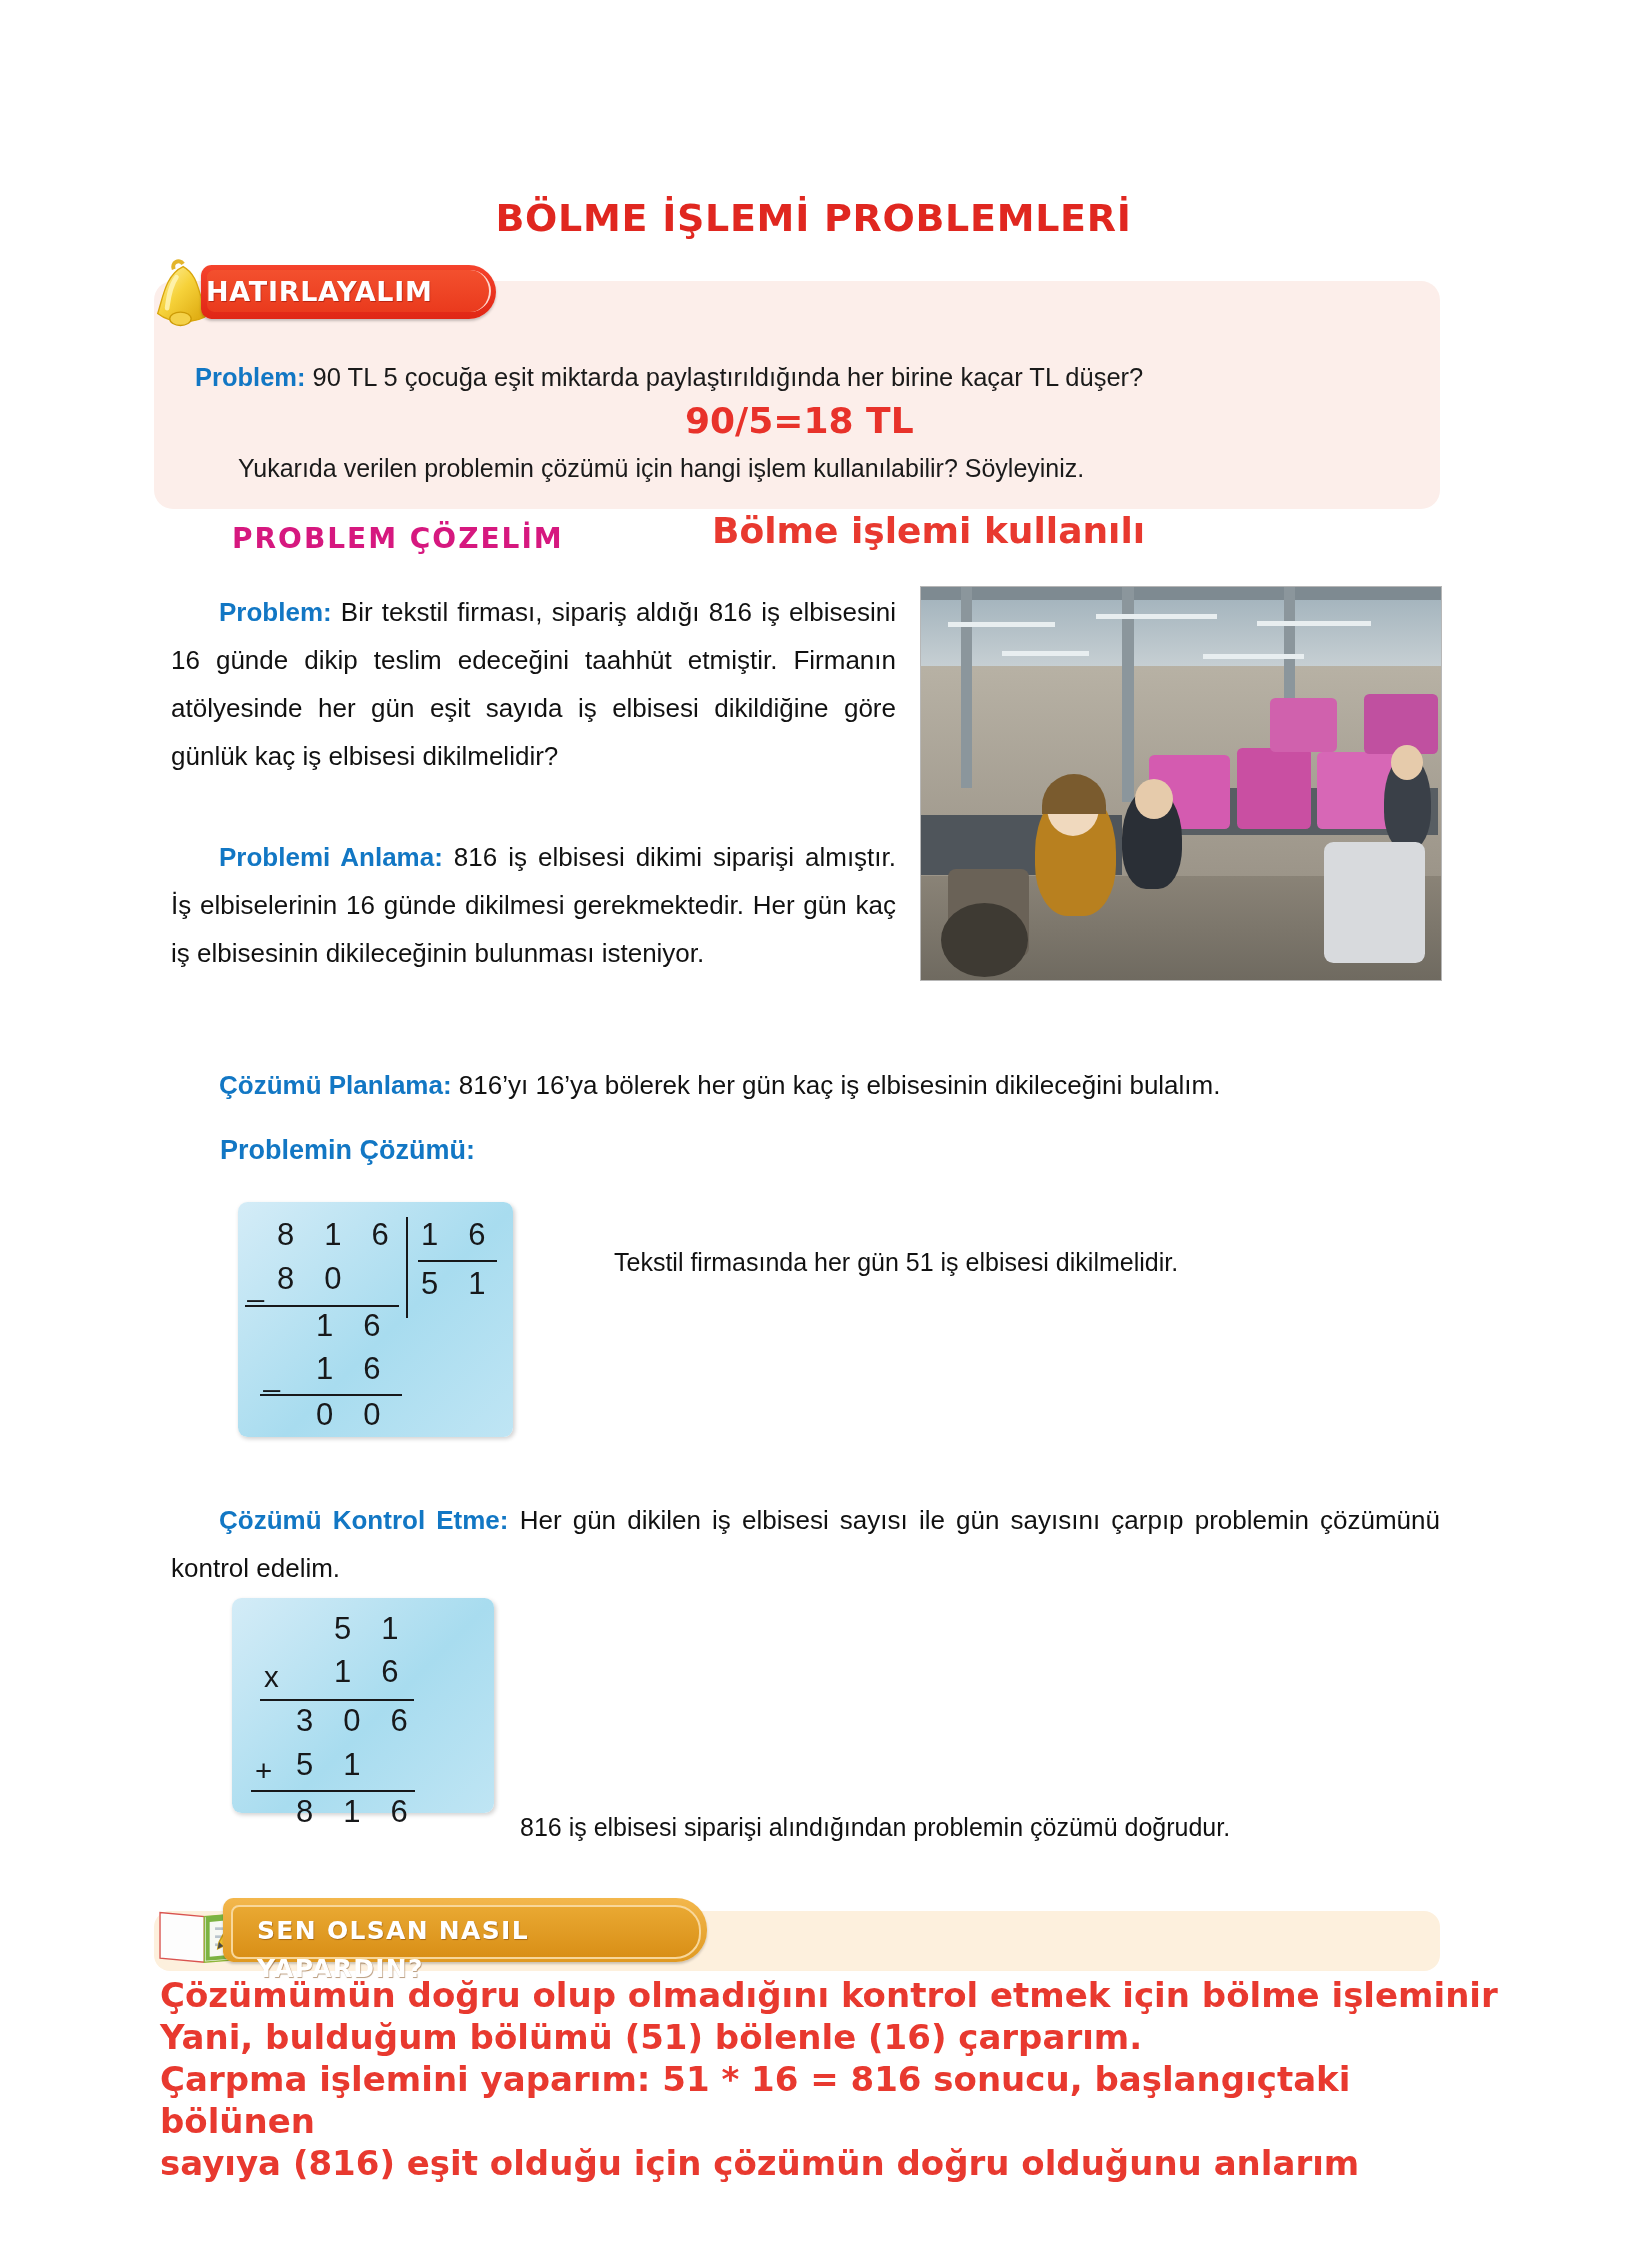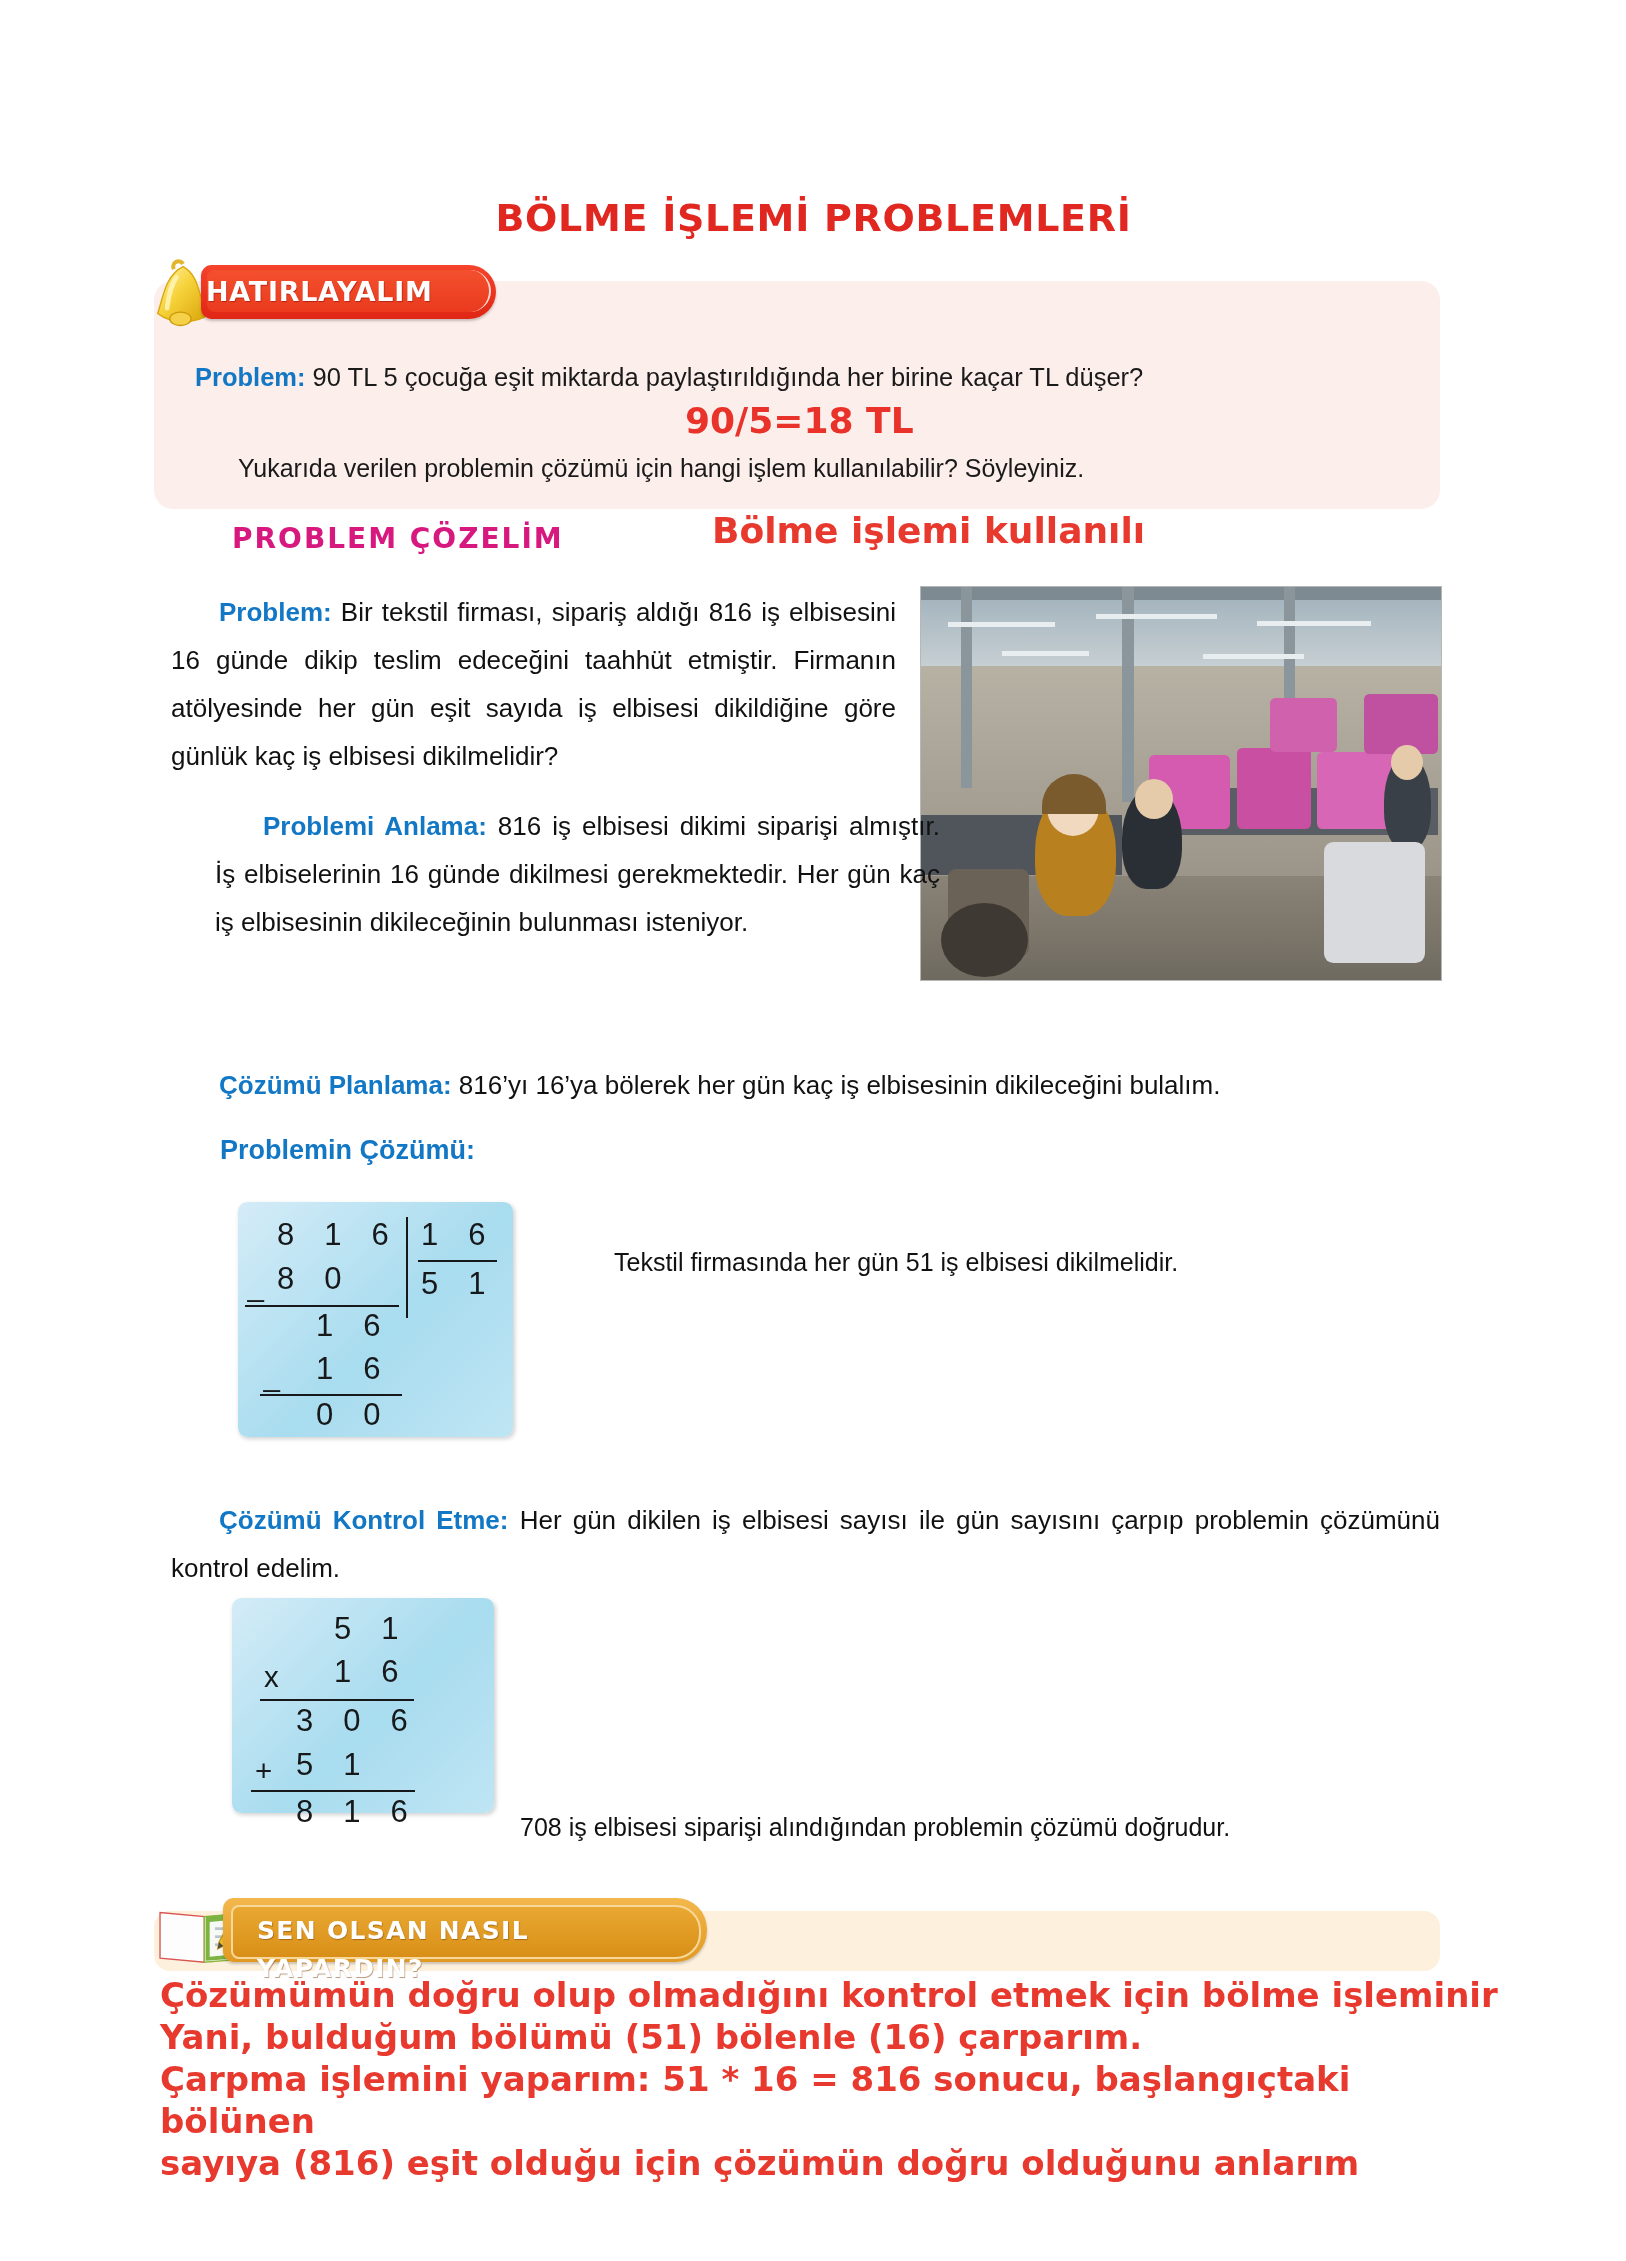"Problemi Anlama: 816 iş elbisesi" #p-understand { margin-left: 44px -> none; top: 802px -> 833px }
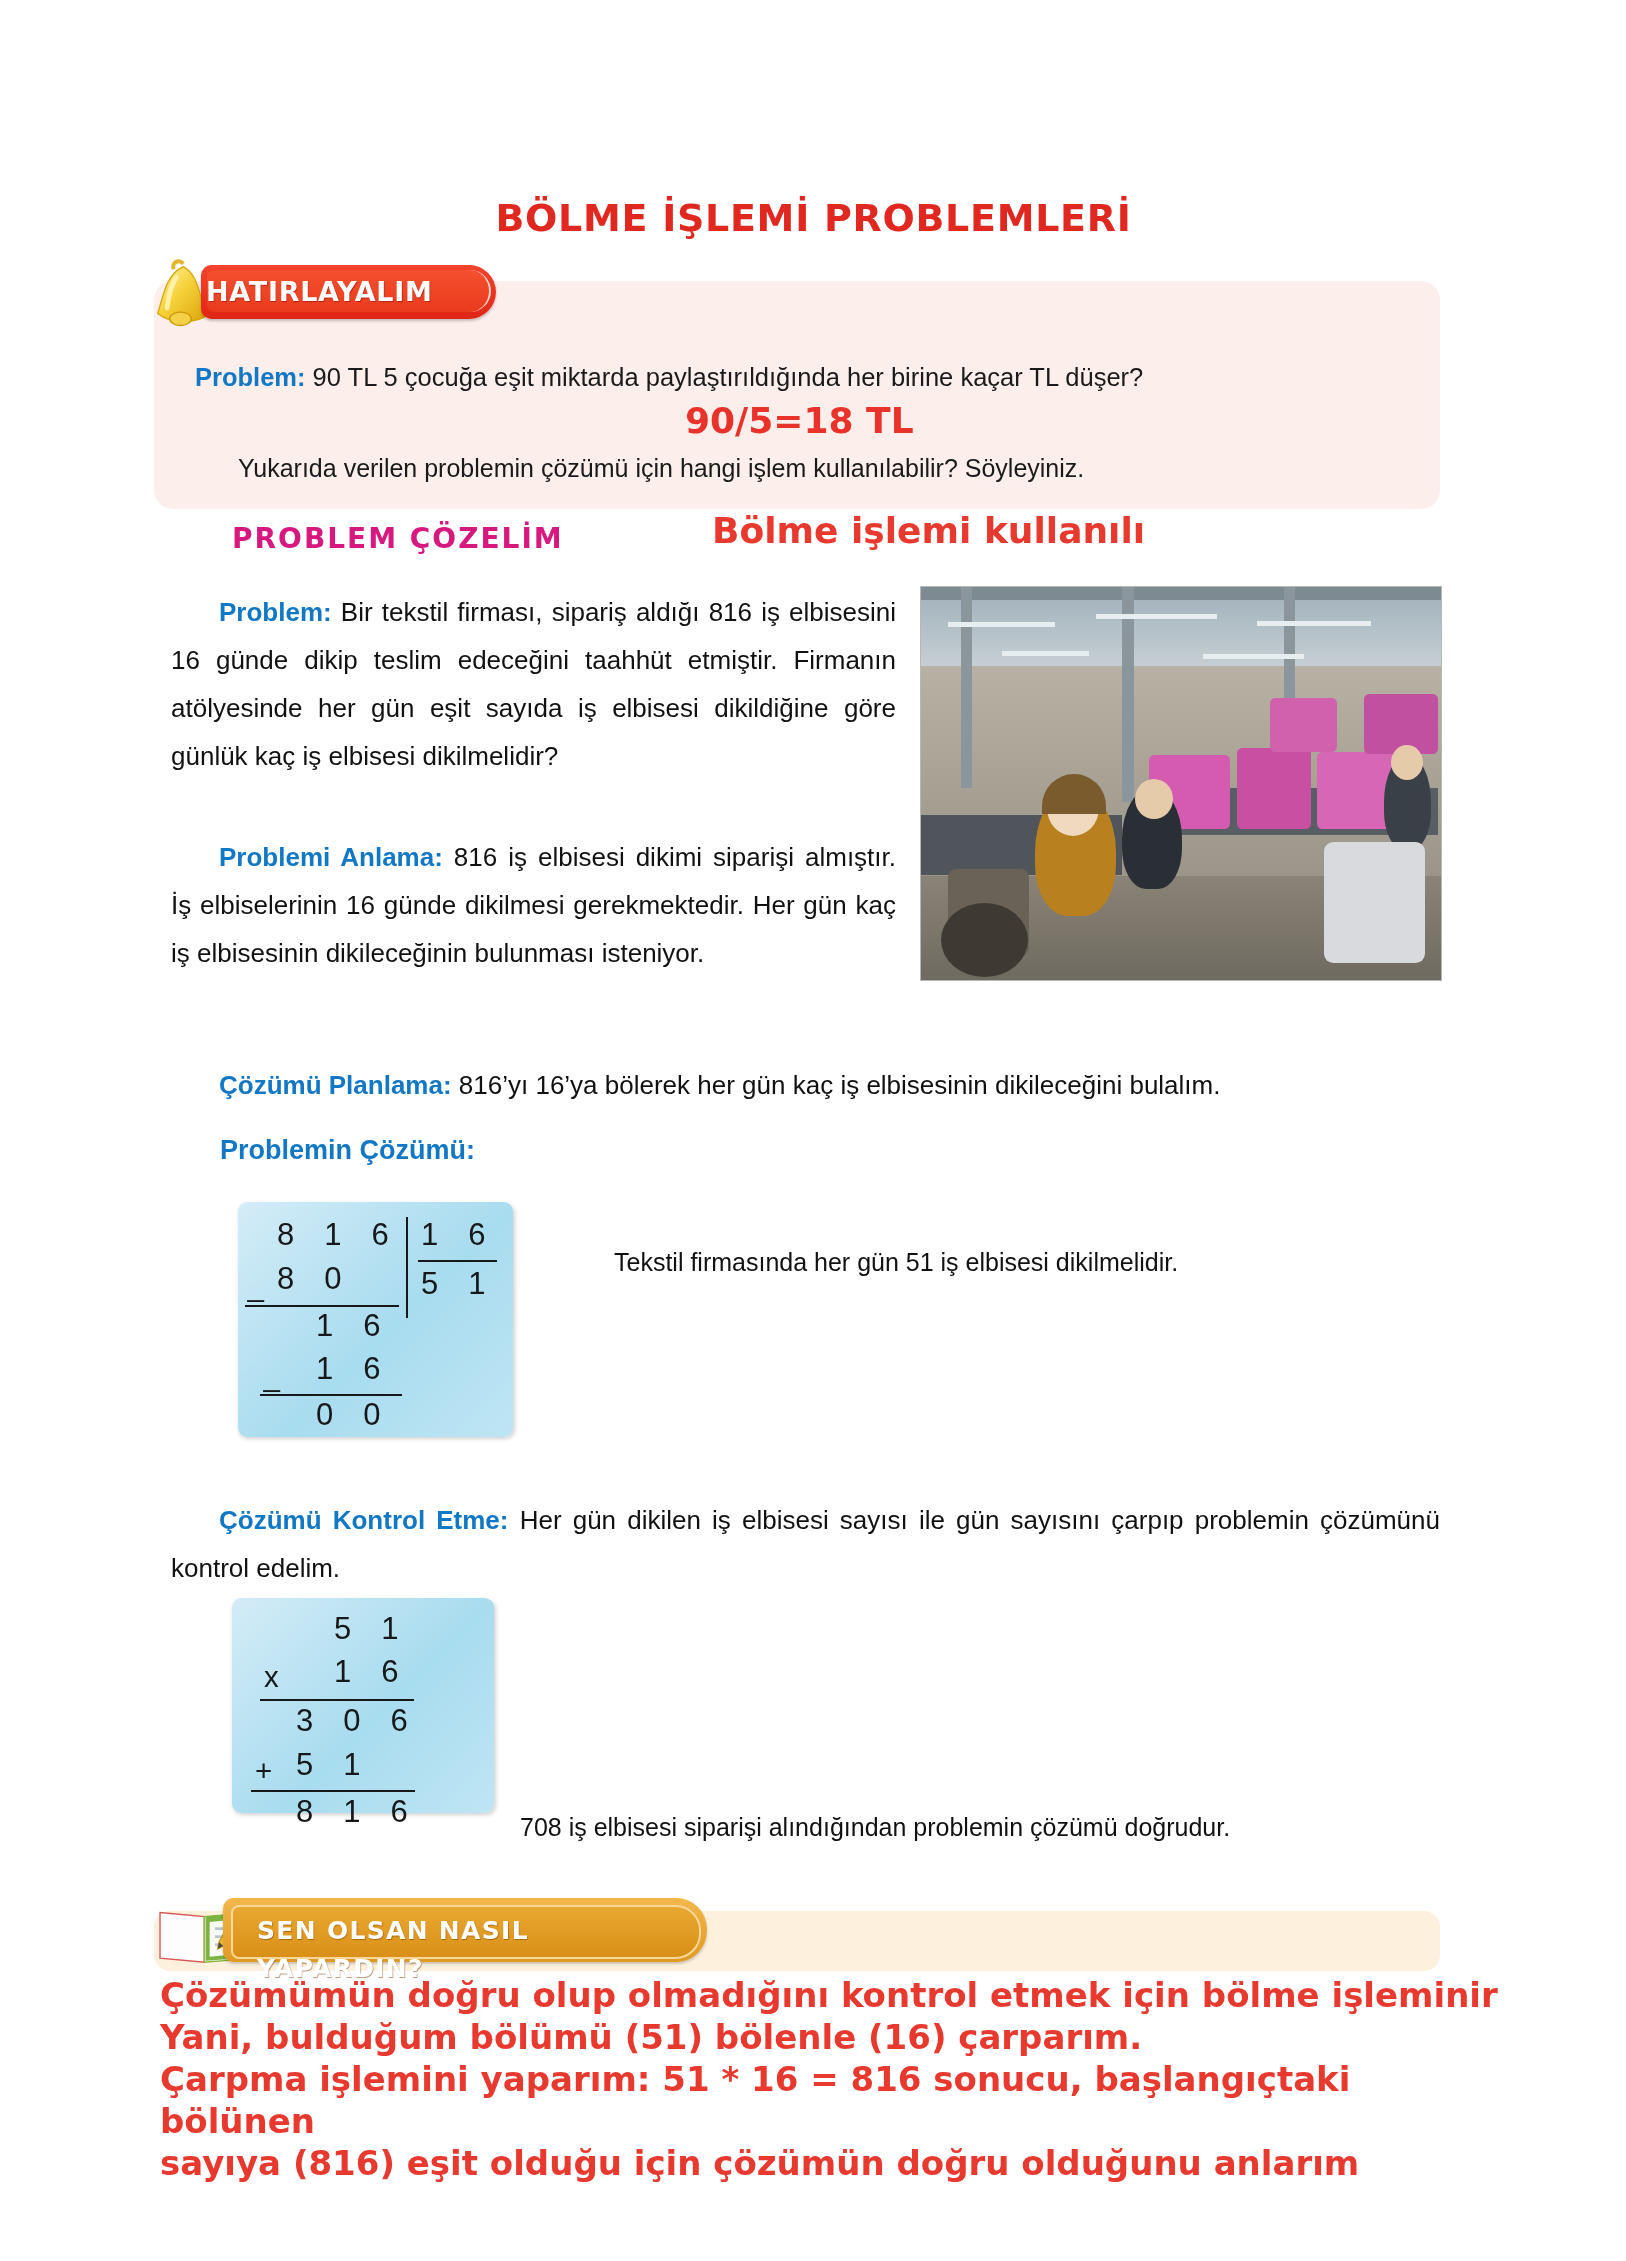"708 iş elbisesi siparişi alındığından" div.side-note { text: 708 -> 816 }
